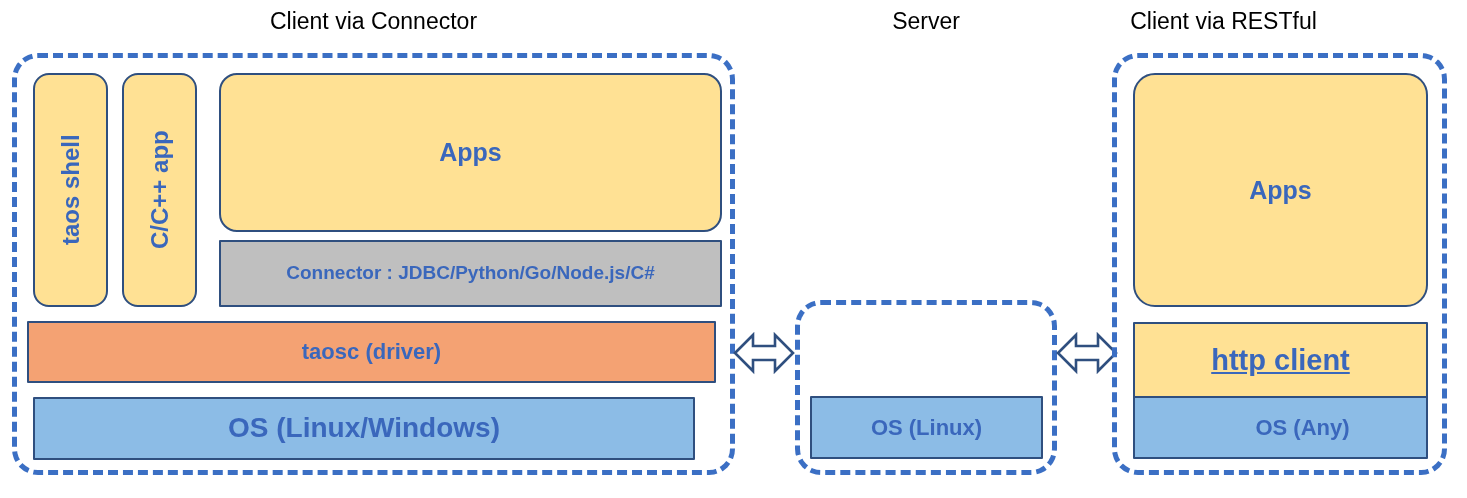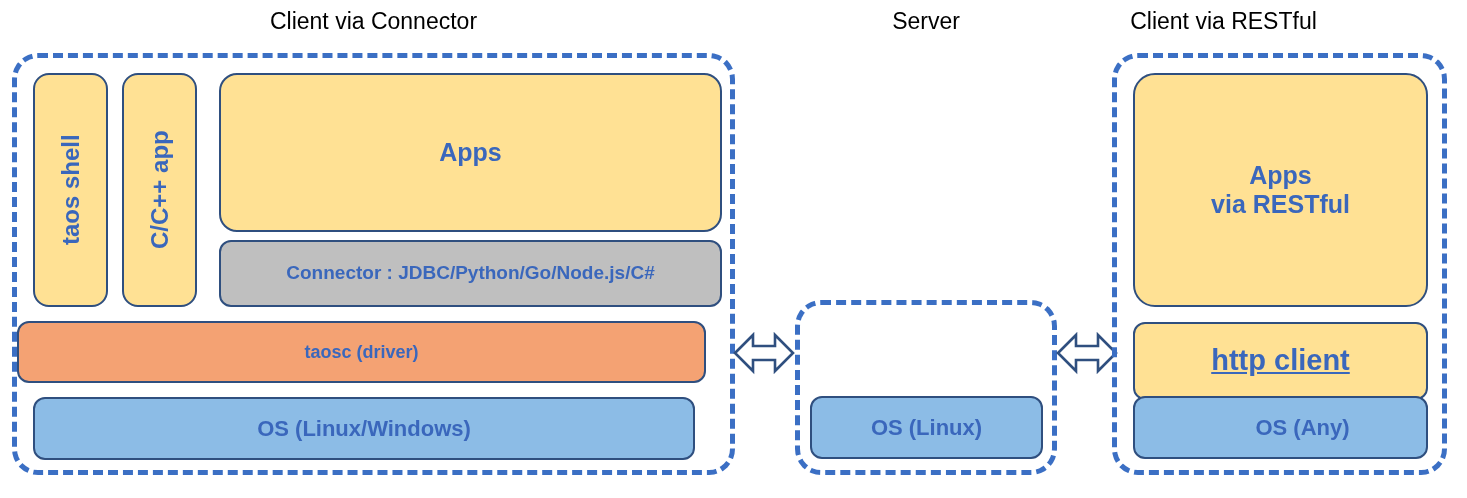"via RESTful" span { html: <span>via RESTful</span> -> none }
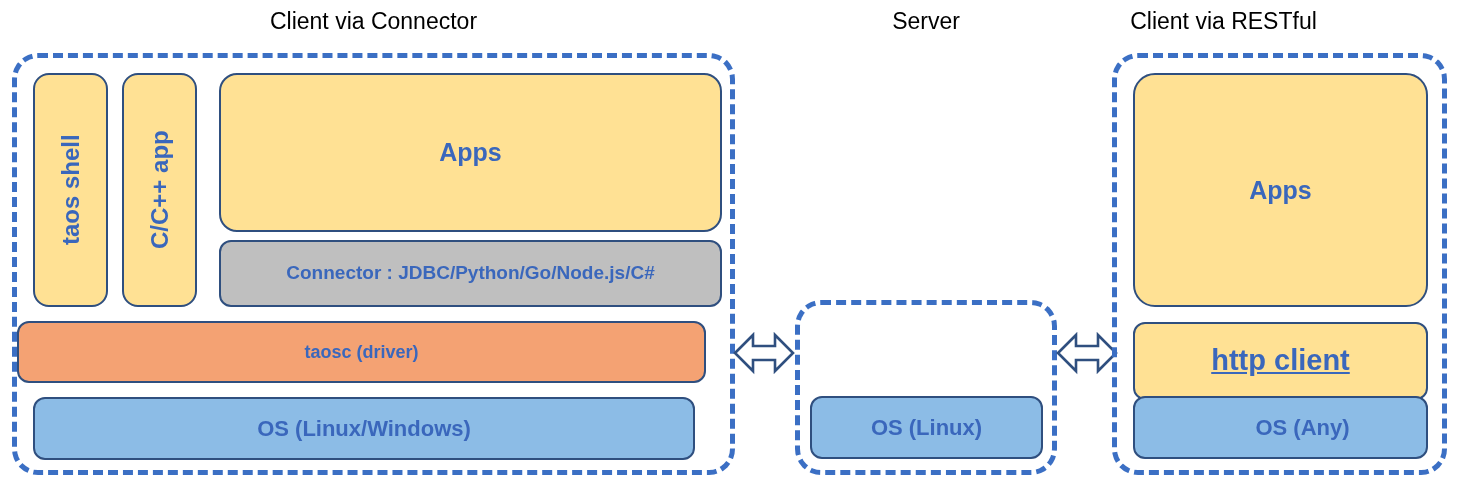"Connector : JDBC/Python/Go/Node.js/C#" .box { border-radius: 12px -> 1px }
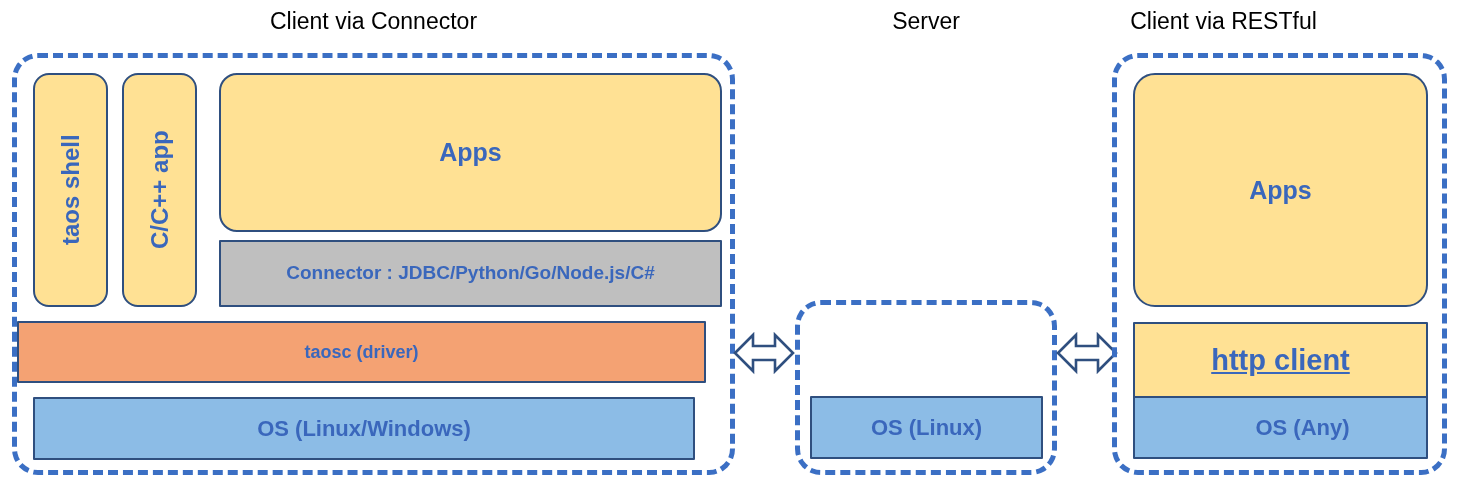"taosc (driver)" div.box { font-size: 18px -> 22px; left: 17px -> 27px }
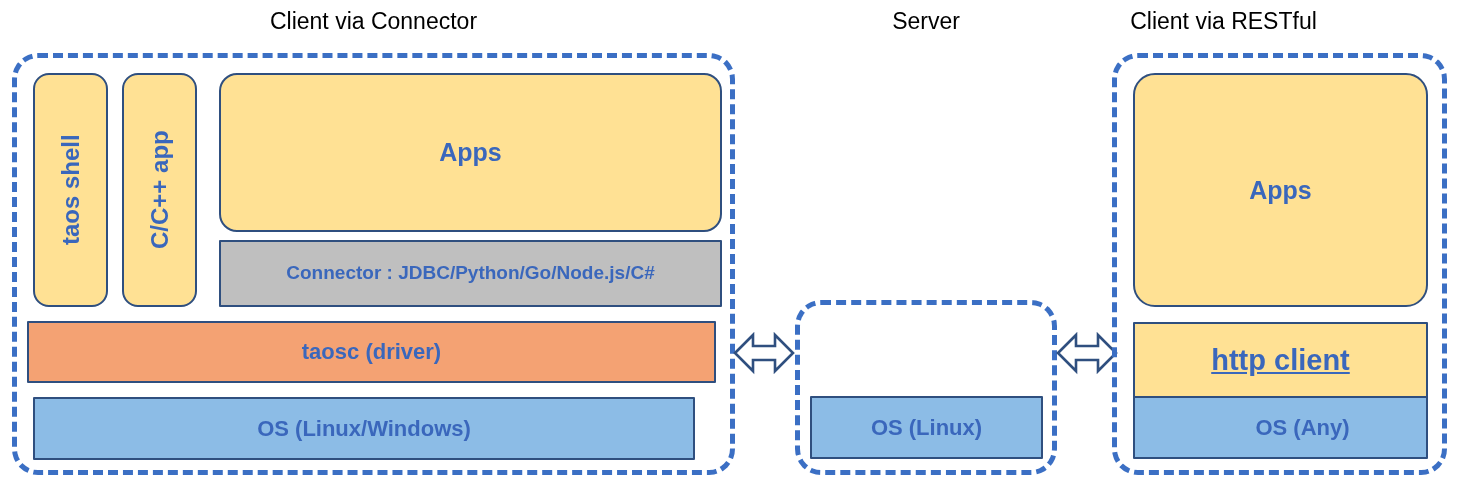"OS (Linux/Windows)" div.box { font-size: 22px -> 28px }
